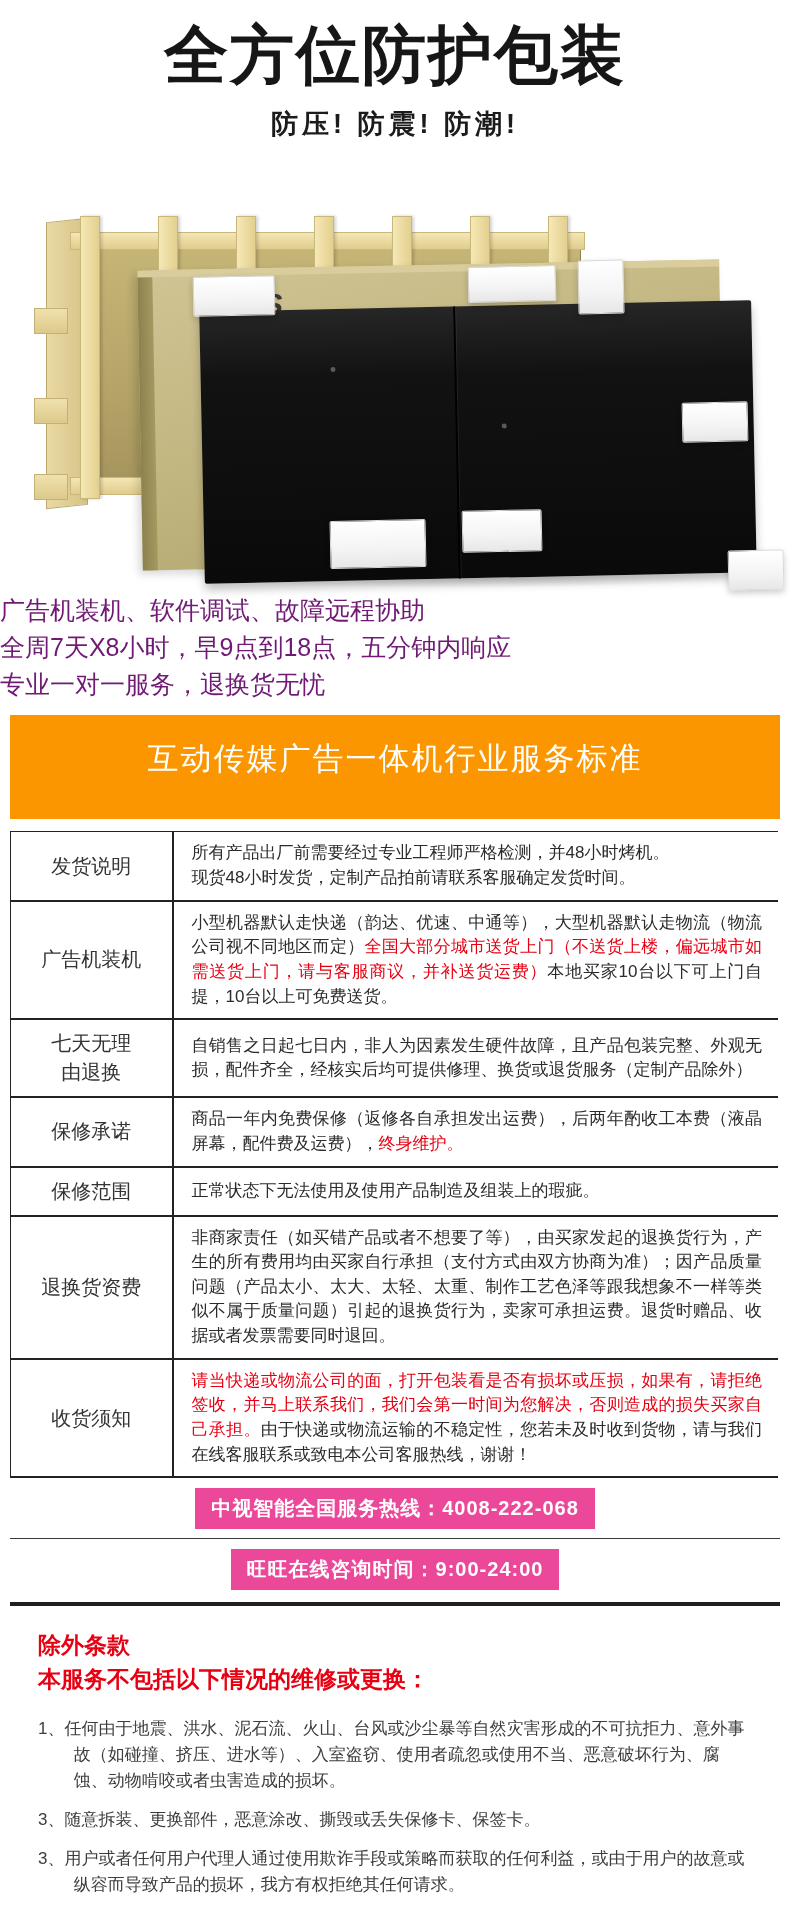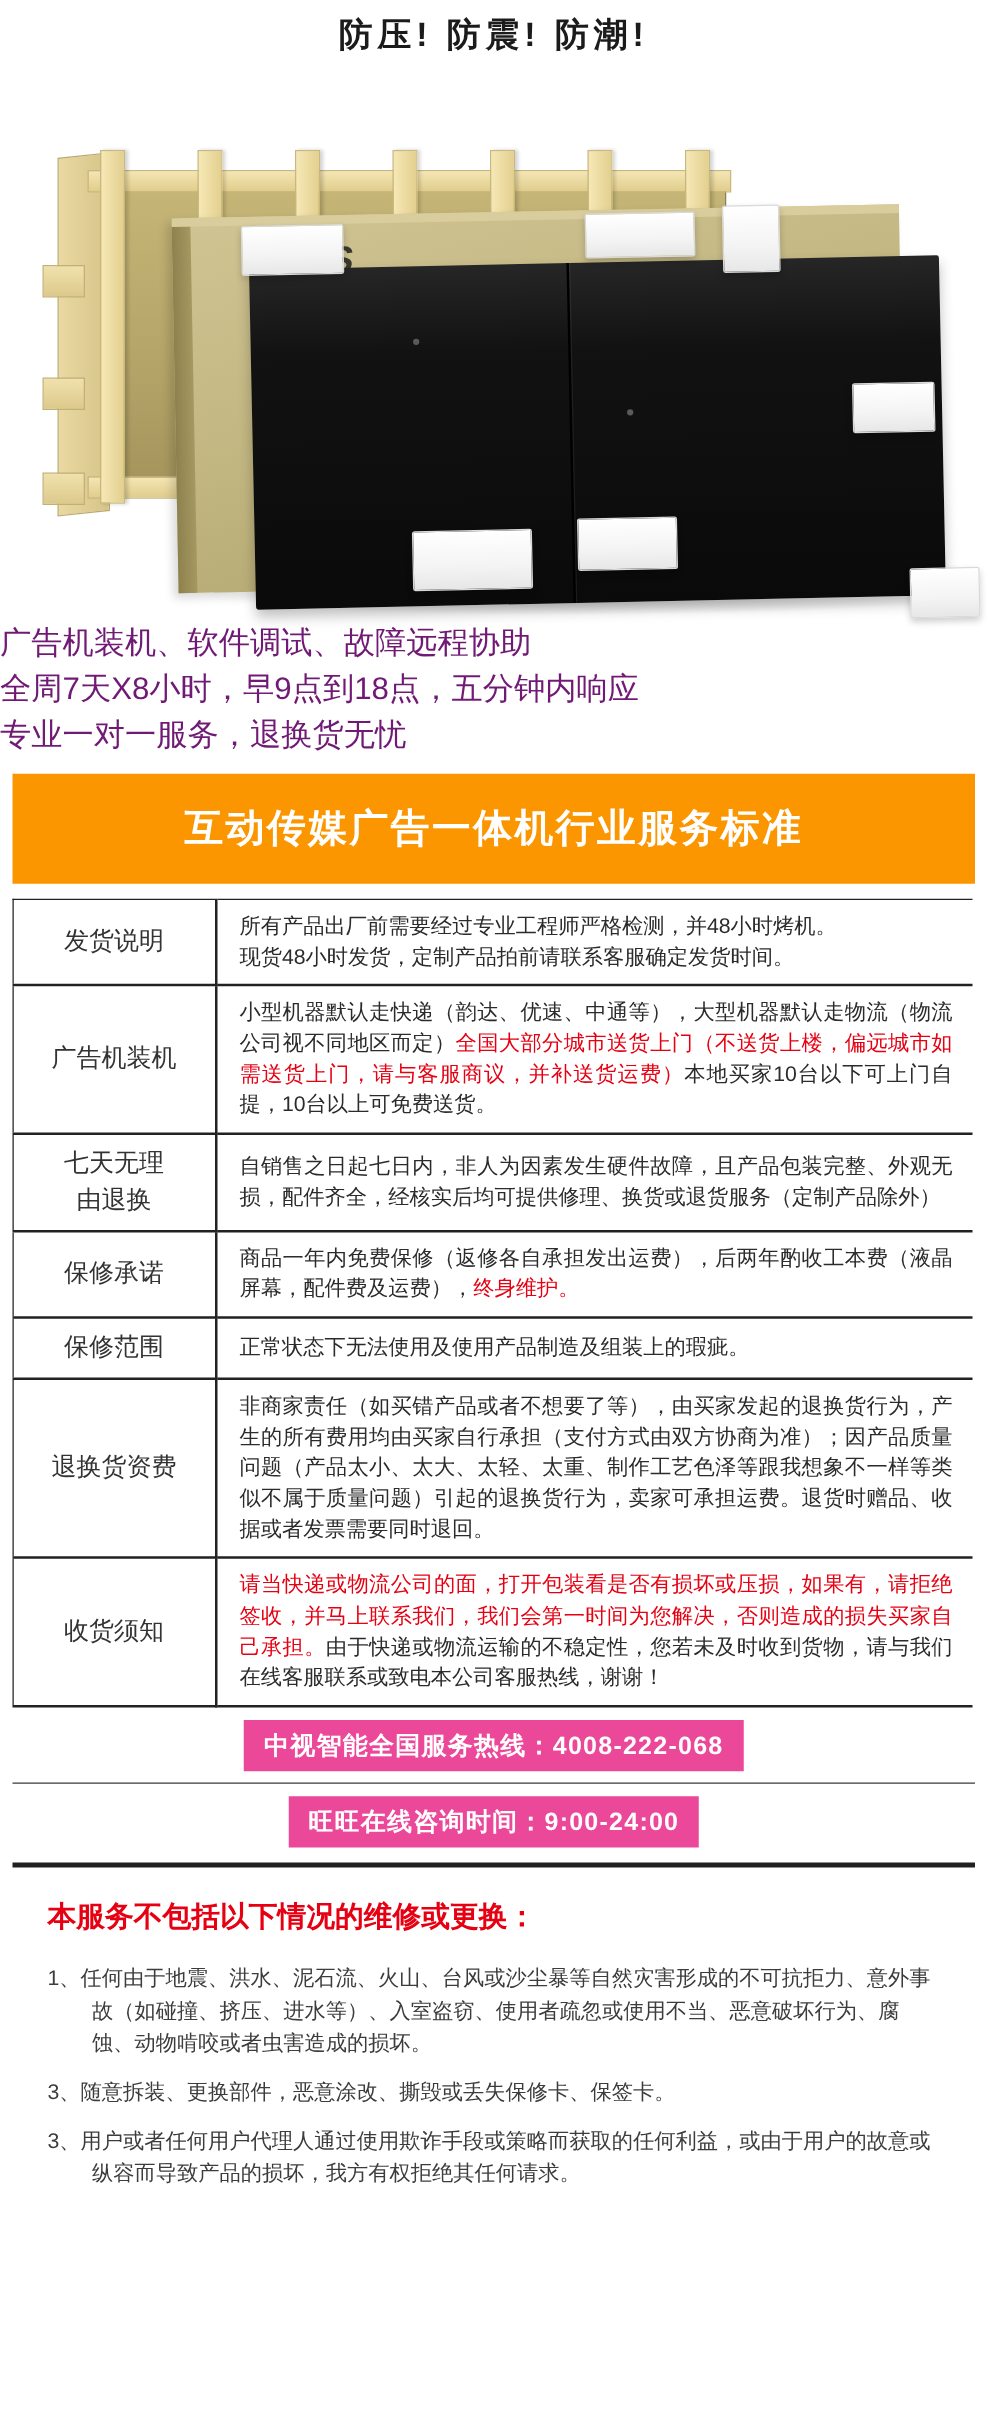"全方位防护包装" div.hero-title { html: none -> <div>全方位防护包装</div> }
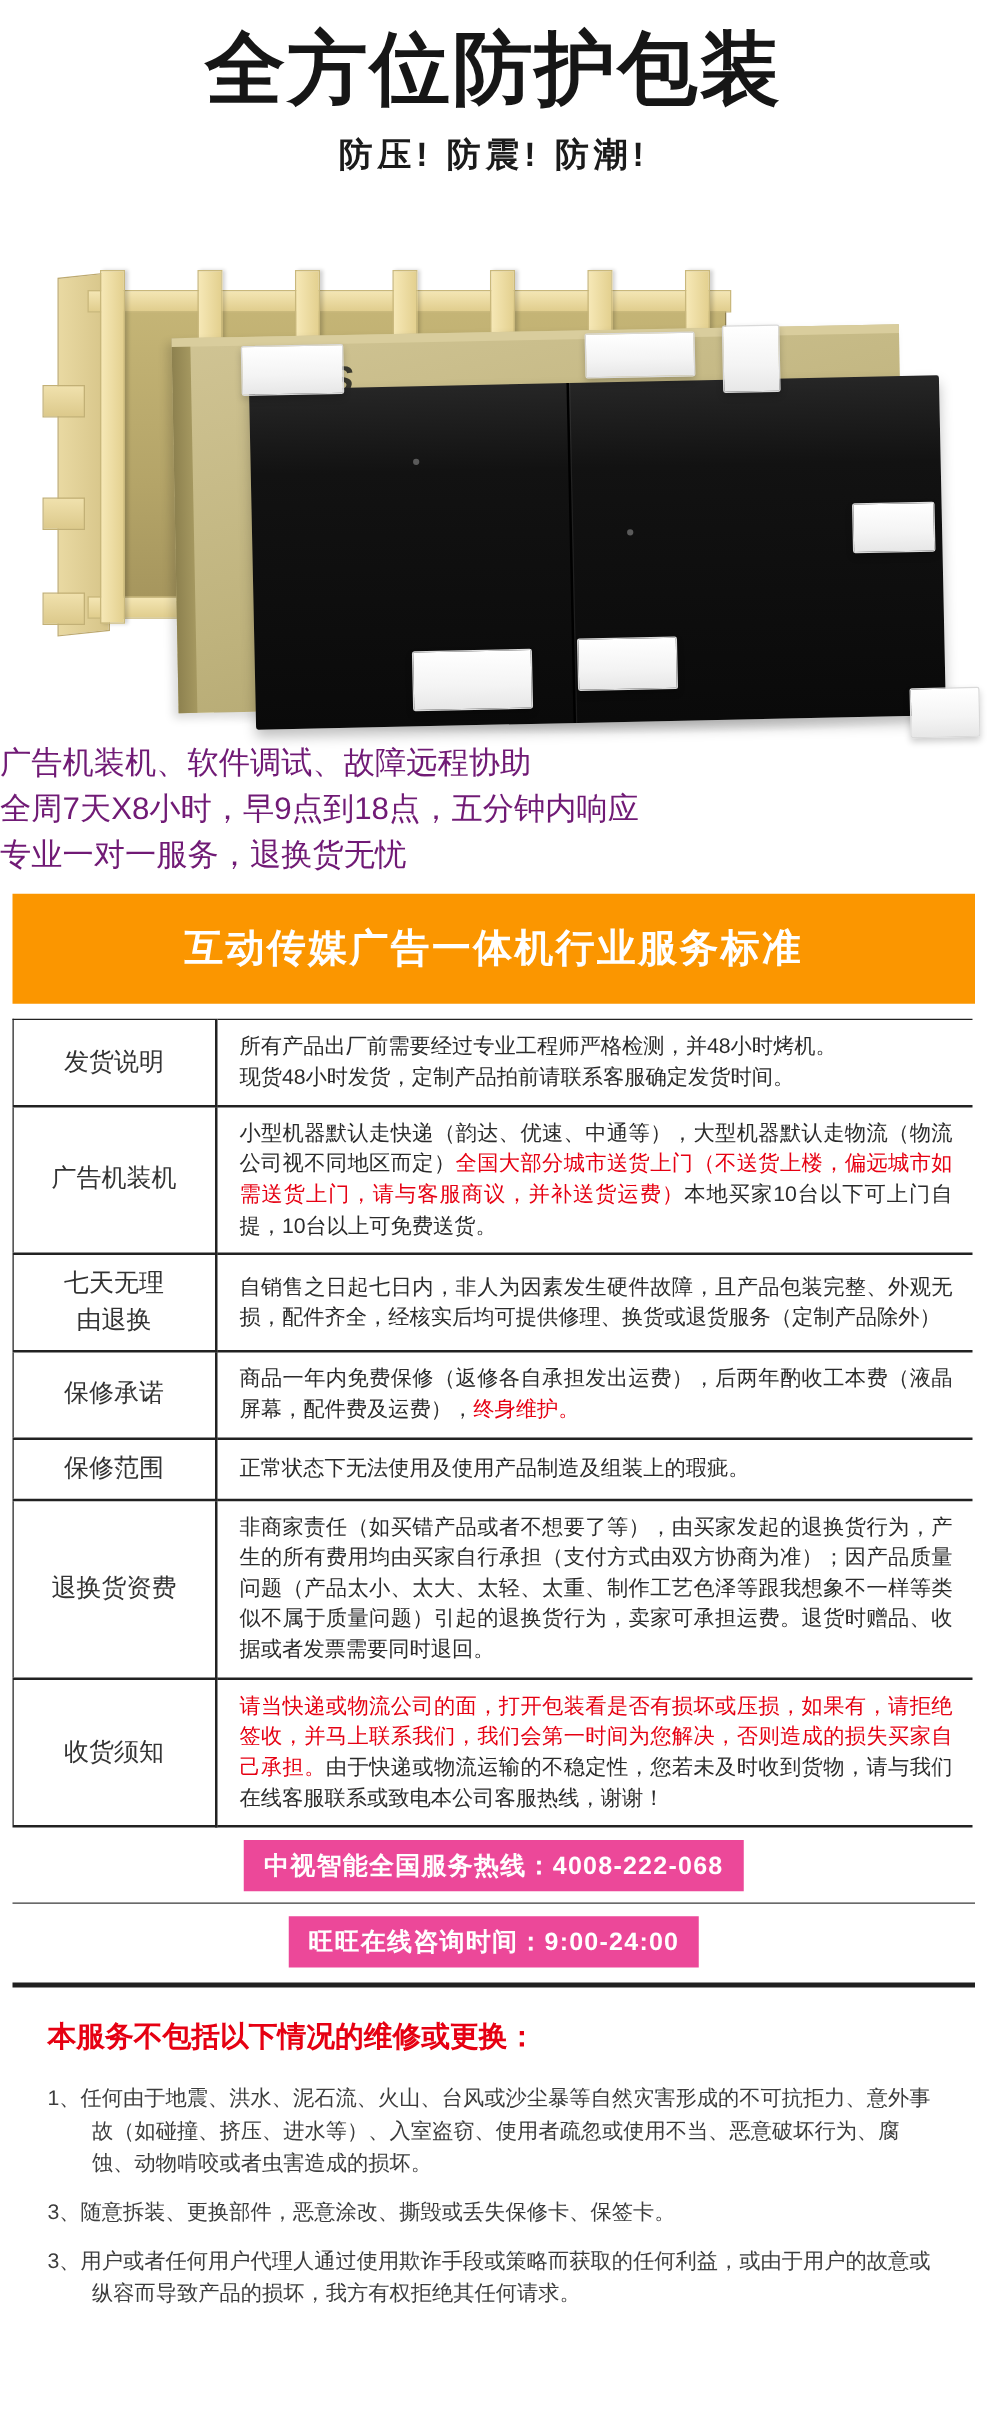"互动传媒广告一体机行业服务标准" .banner { font-weight: 700 -> 400; height: 88px -> 104px }
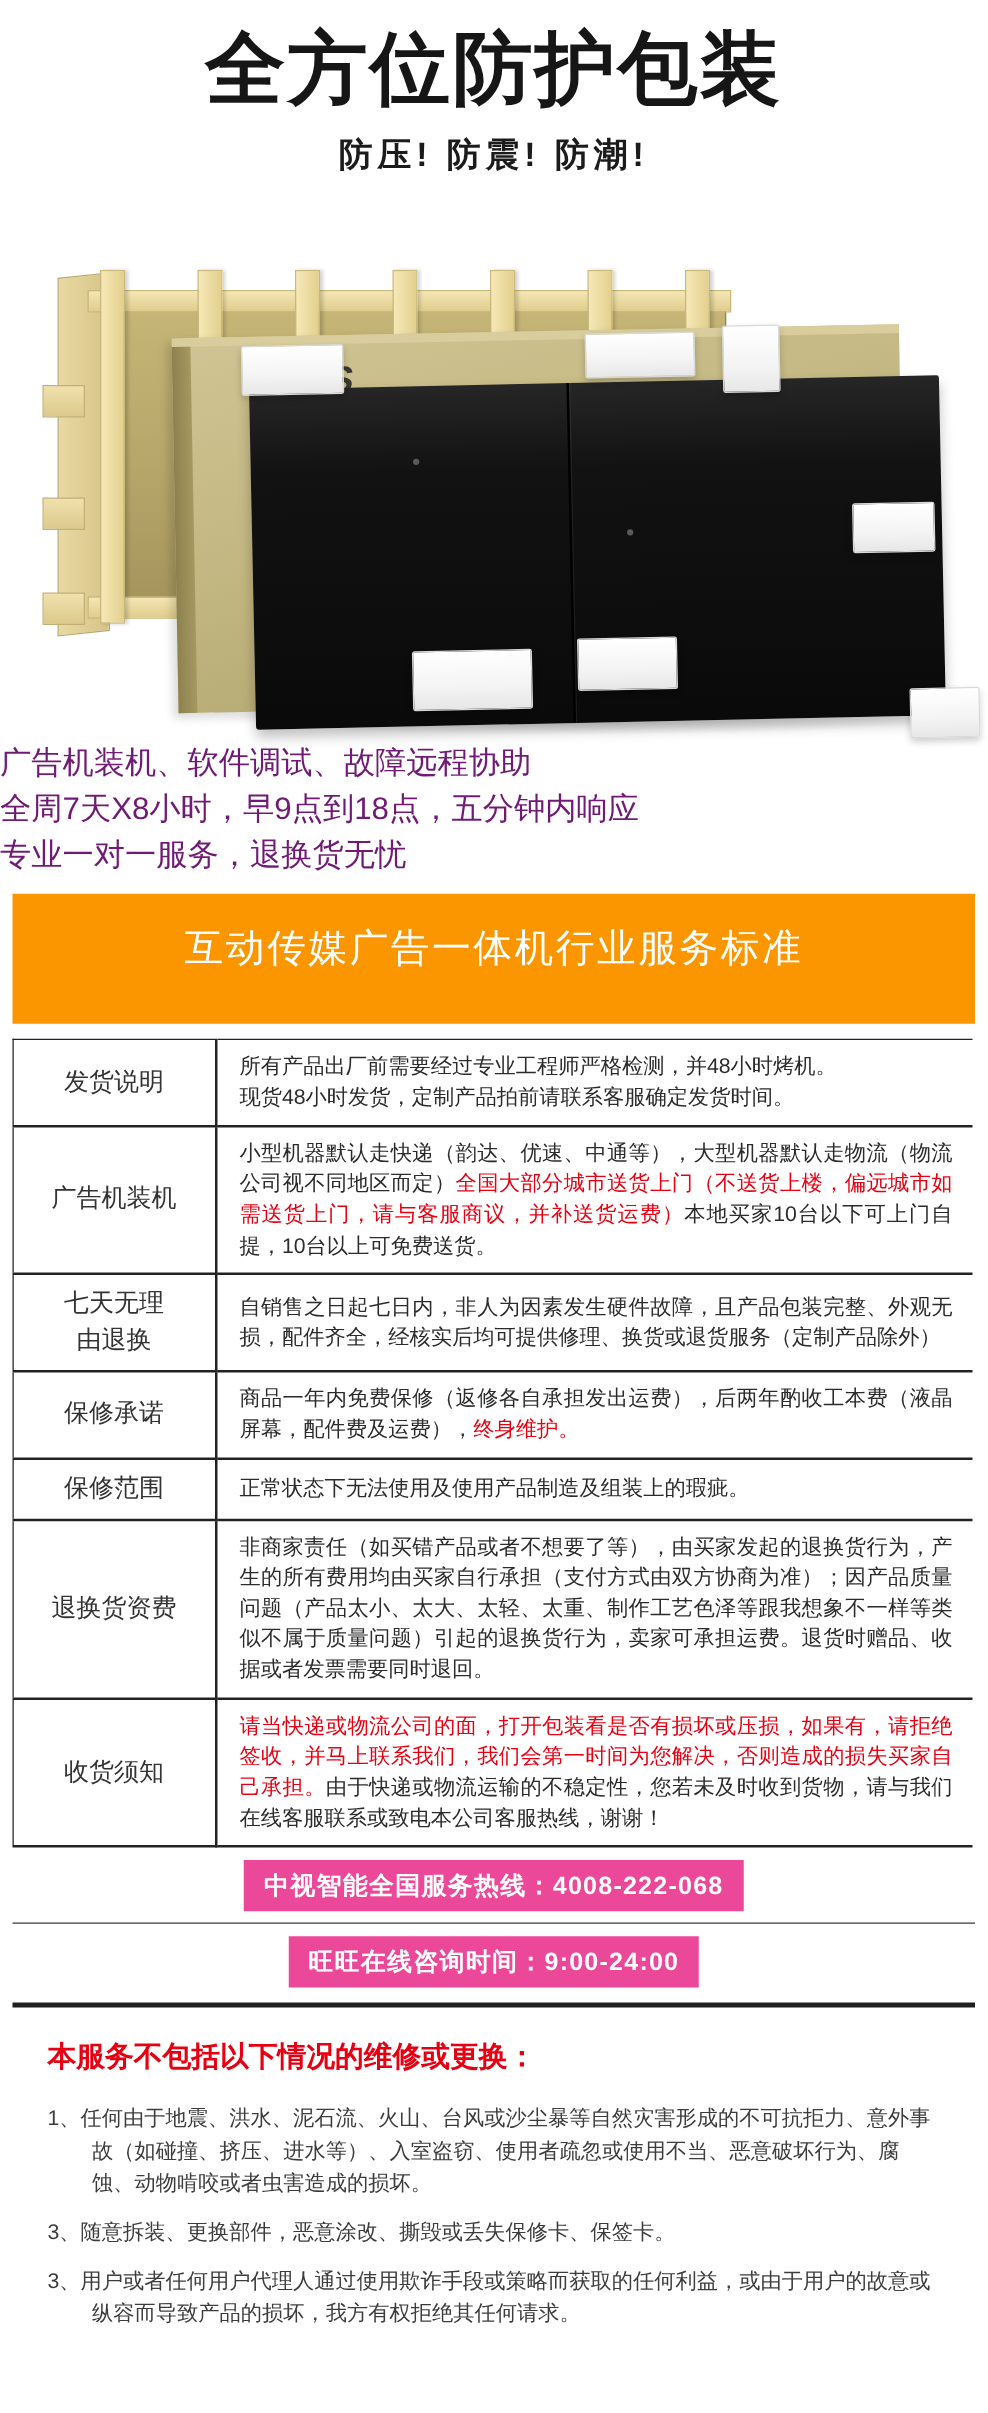"除外条款" div.exc-title { html: none -> <div>除外条款</div> }
